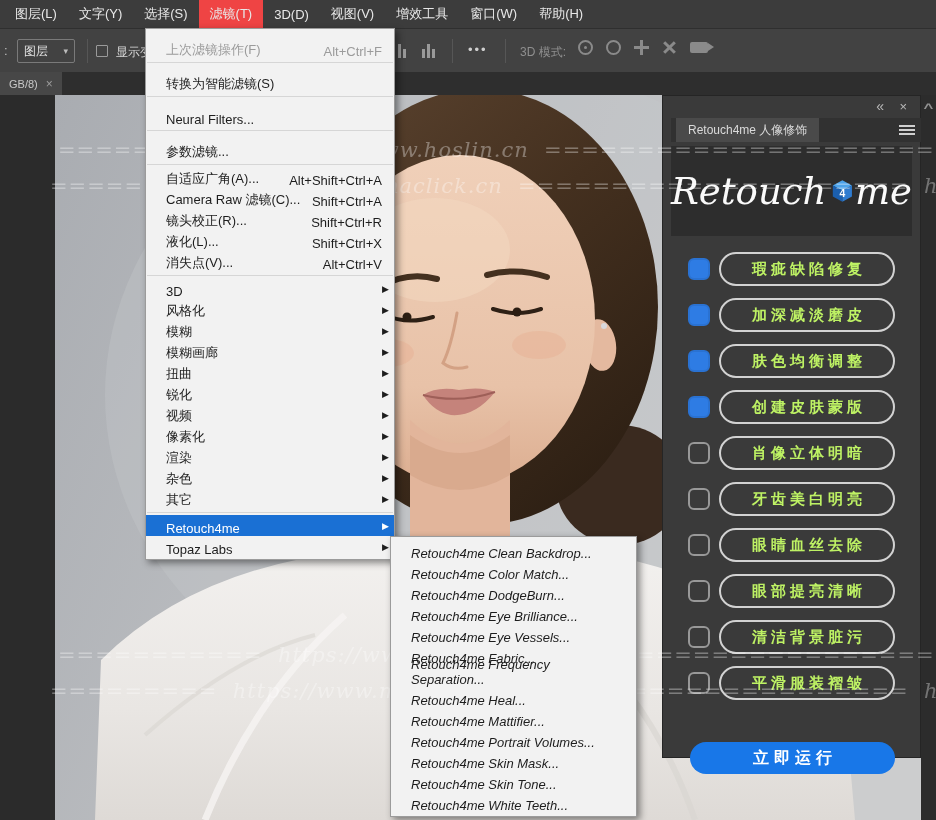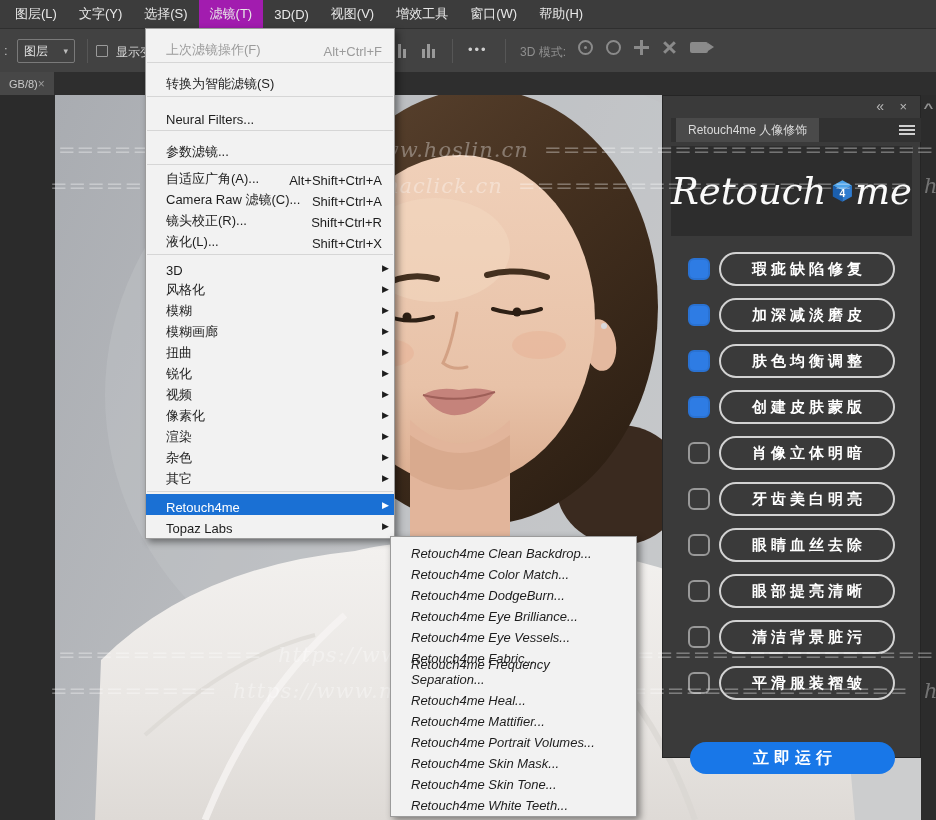"滤镜(T)" .mb-item.active { background: #a21caf -> #ef4444 }
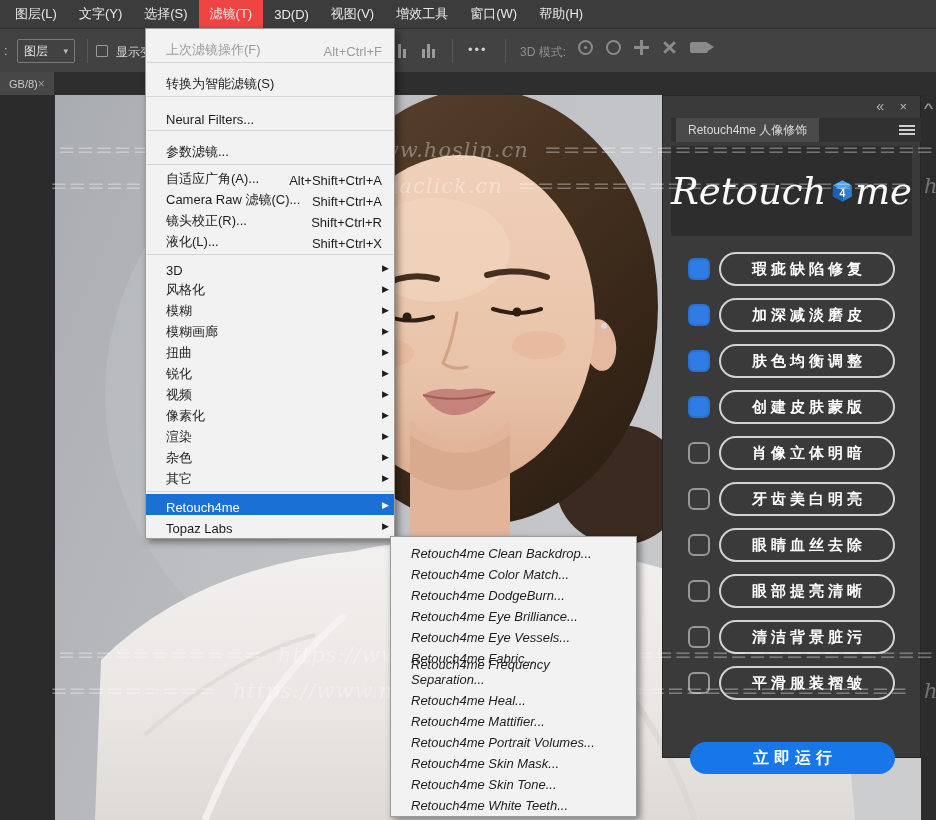"GB/8)" .doc-tab { gap: none -> 8px }
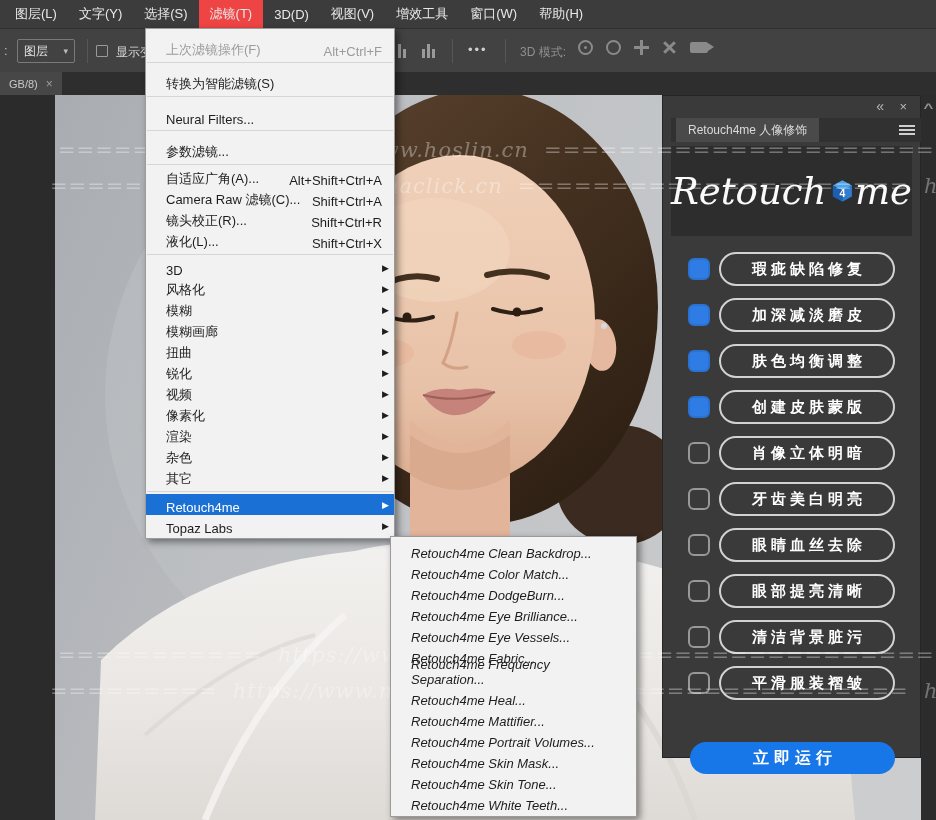"消失点(V)..." div.menu-item { html: none -> <div> <span>消失点(V)...</span> <span>Alt+Ctrl+V</span> </div> }
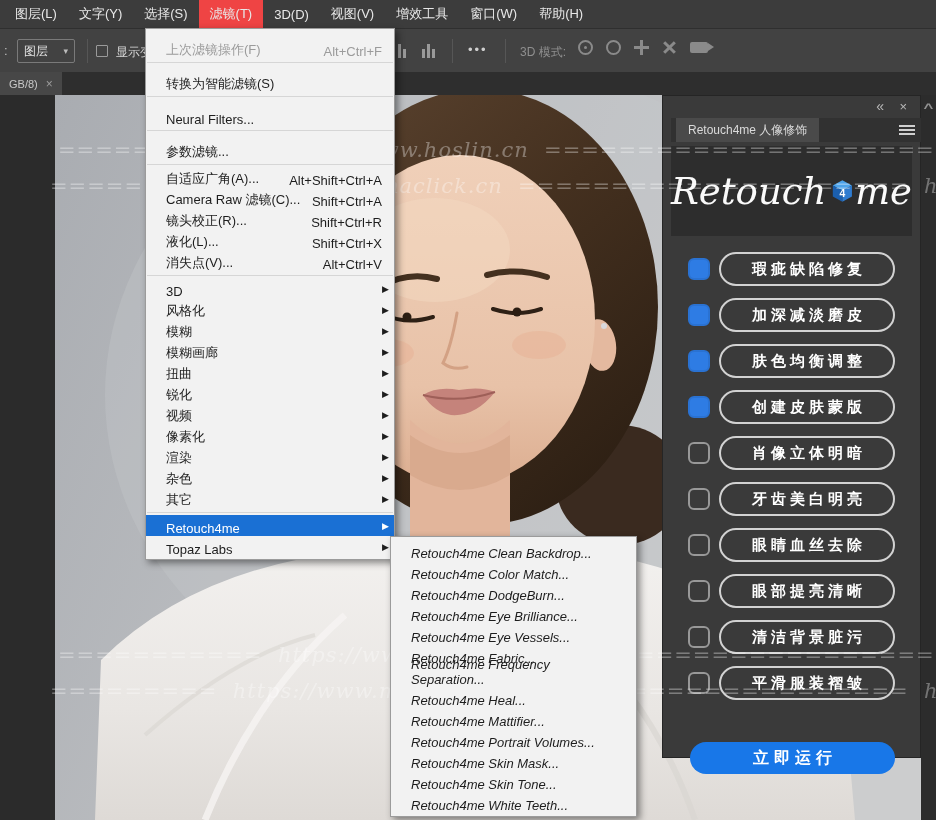"瑕疵缺陷修复" .p-btn { color: #ffffff -> #bef264 }
